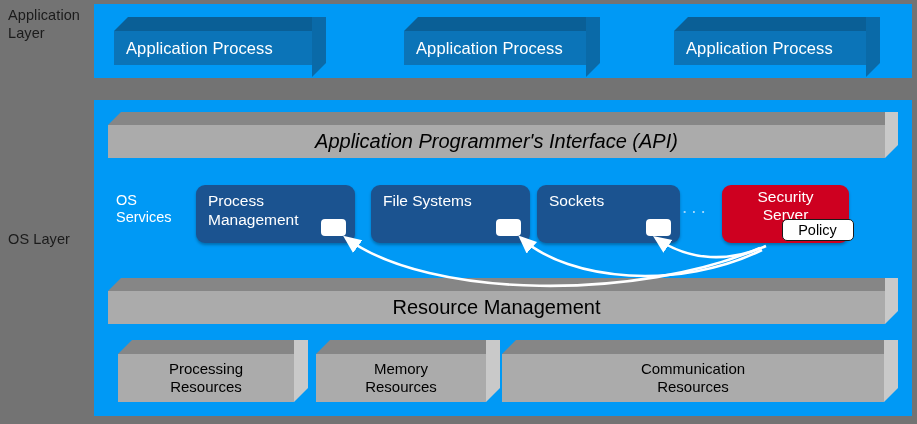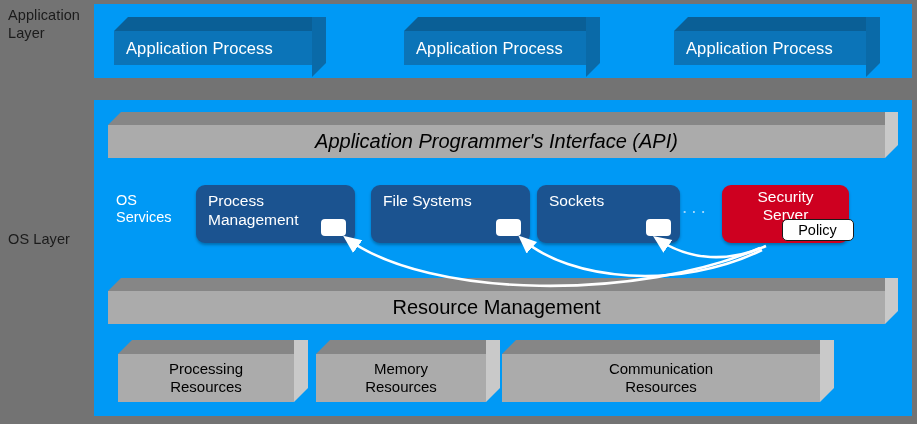"Communication" div.box3d { width: 332px -> 396px }
